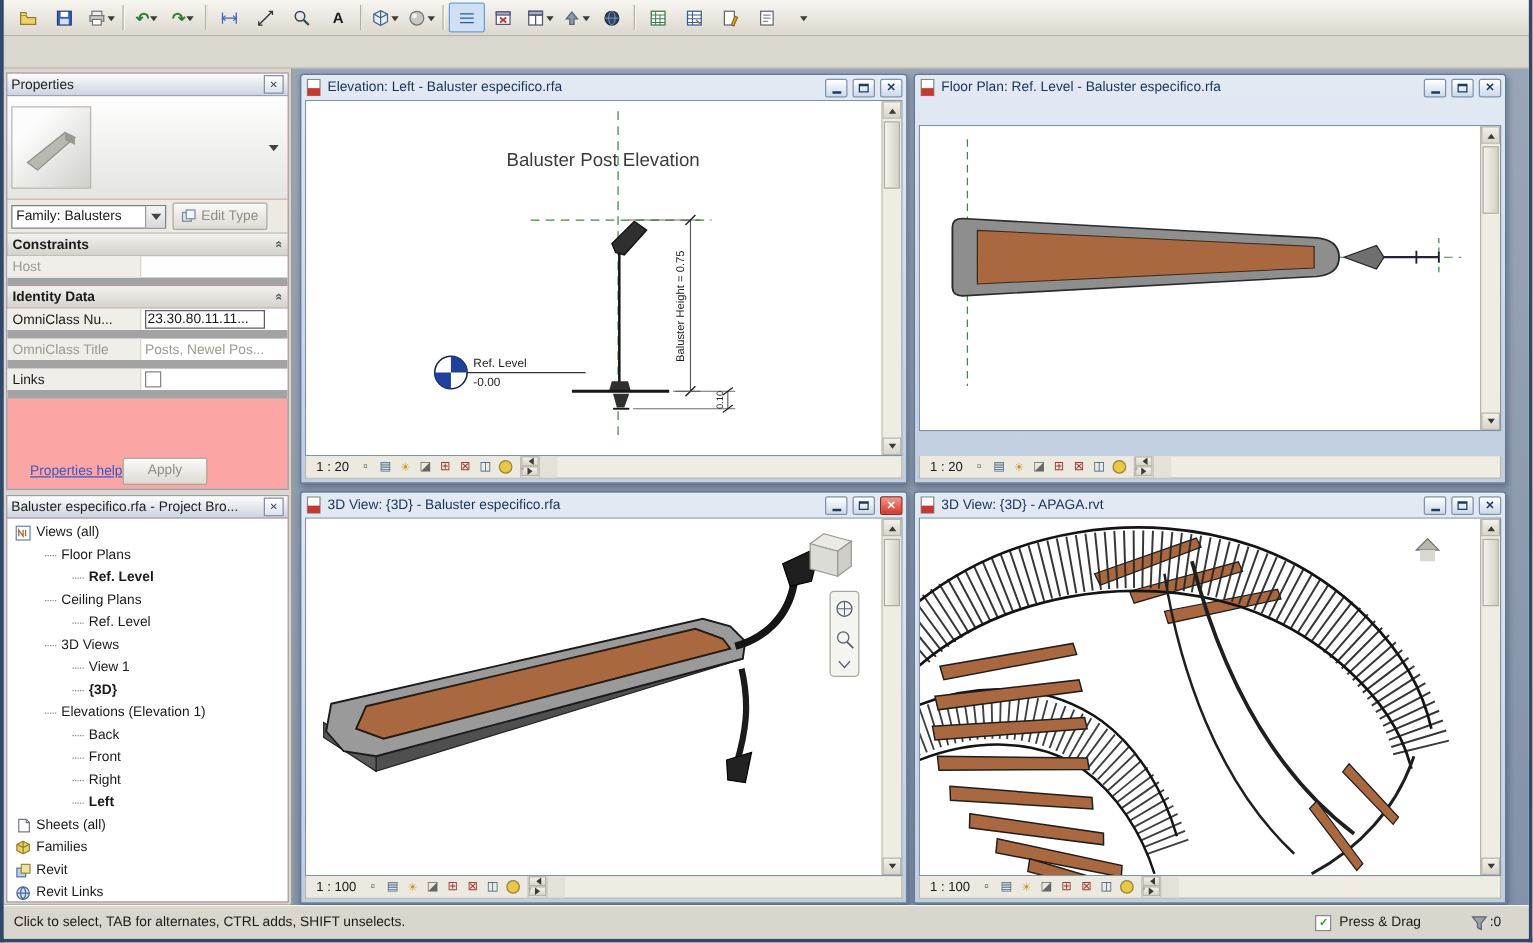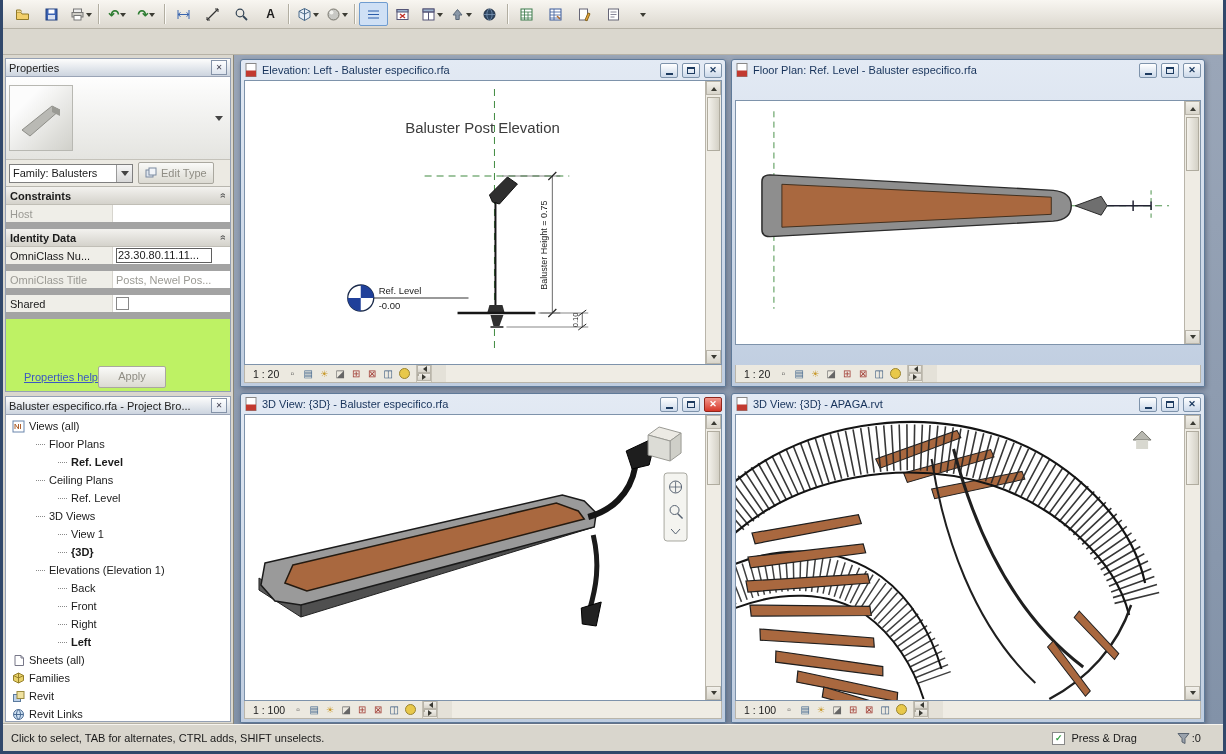"Properties" .panel { background: #bef264 -> #fca5a5 }
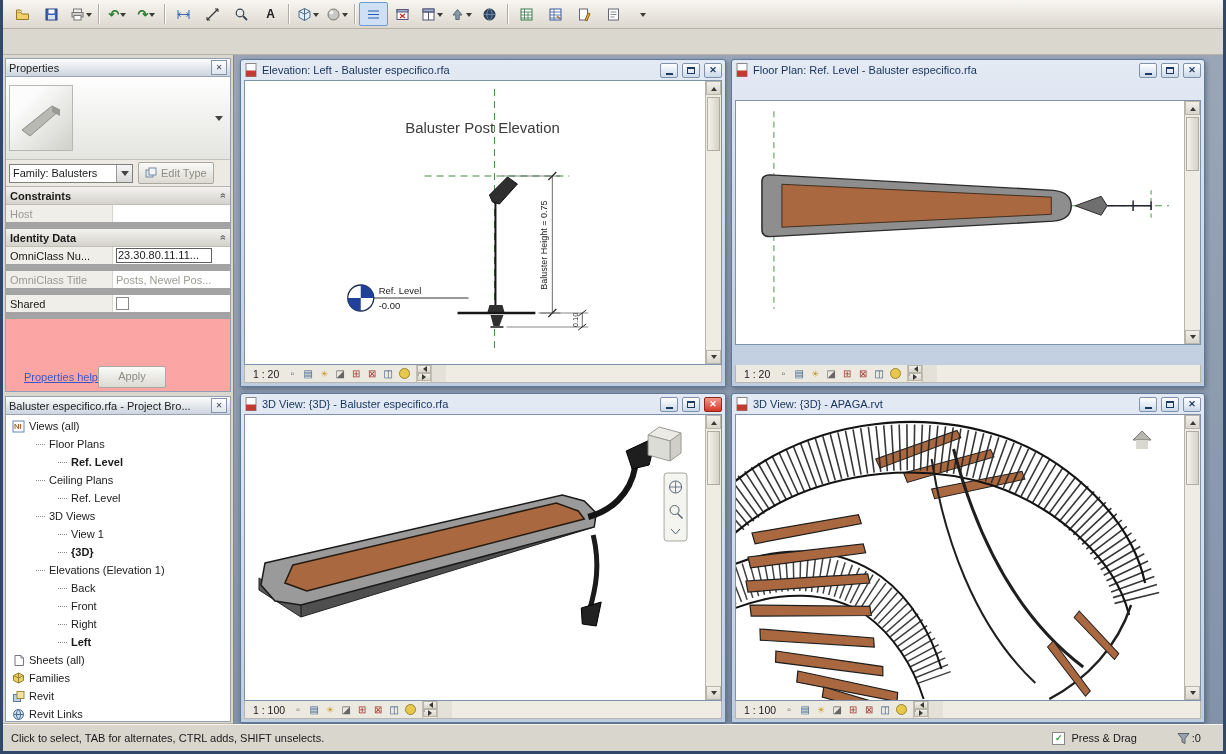"Shared" span.plabel { text: Shared -> Links }
